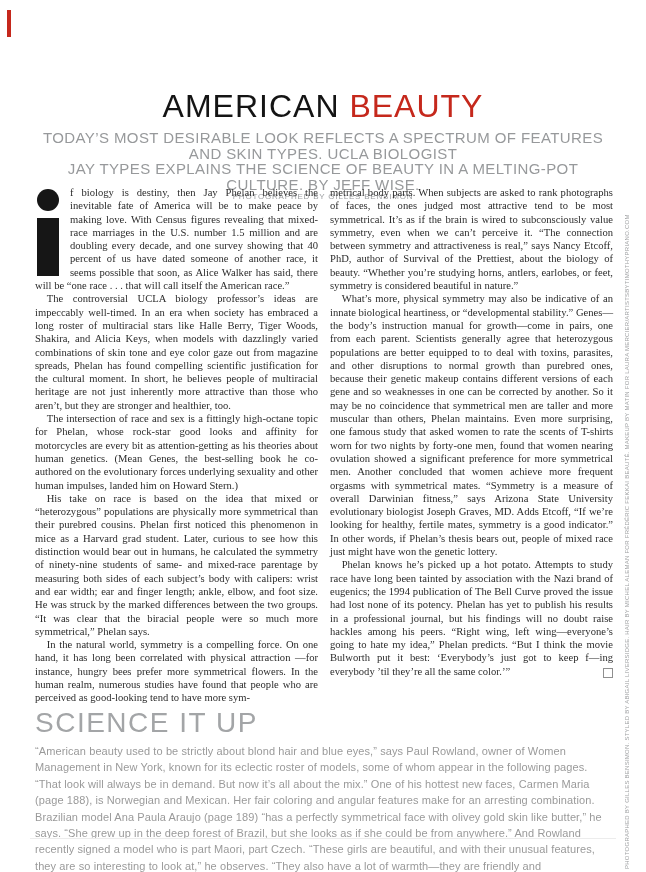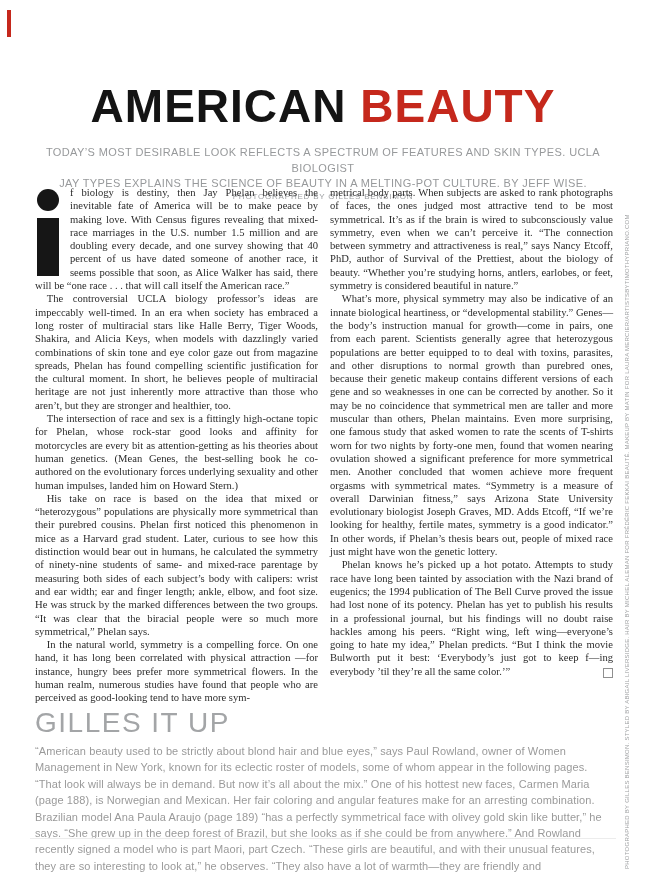"AMERICAN BEAUTY" .title { font-size: 46px -> 32px; font-weight: bold -> normal }
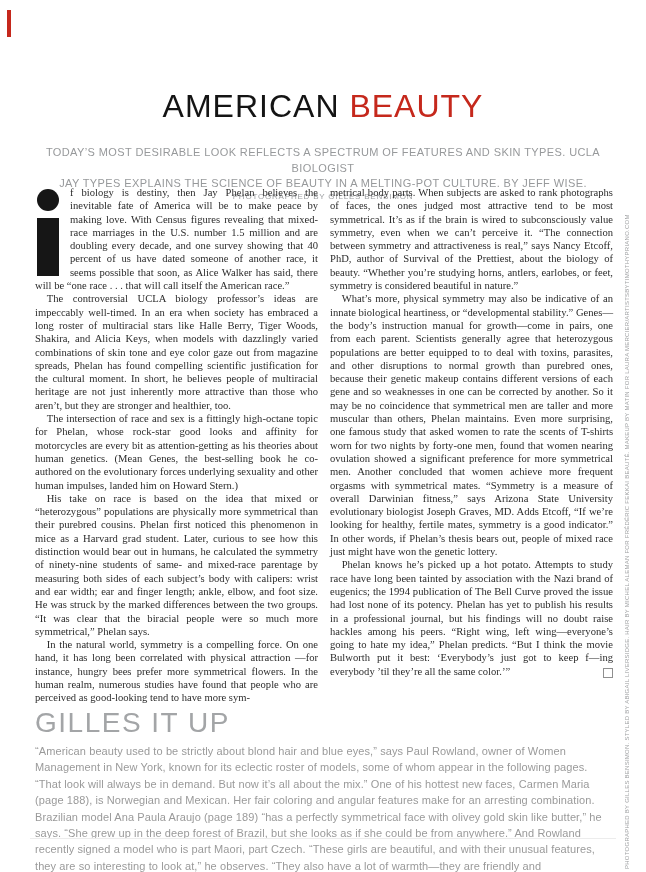"TODAY’S MOST DESIRABLE LOOK REFLECTS" .dek { font-size: 11px -> 15px; margin-top: 21px -> 6px }
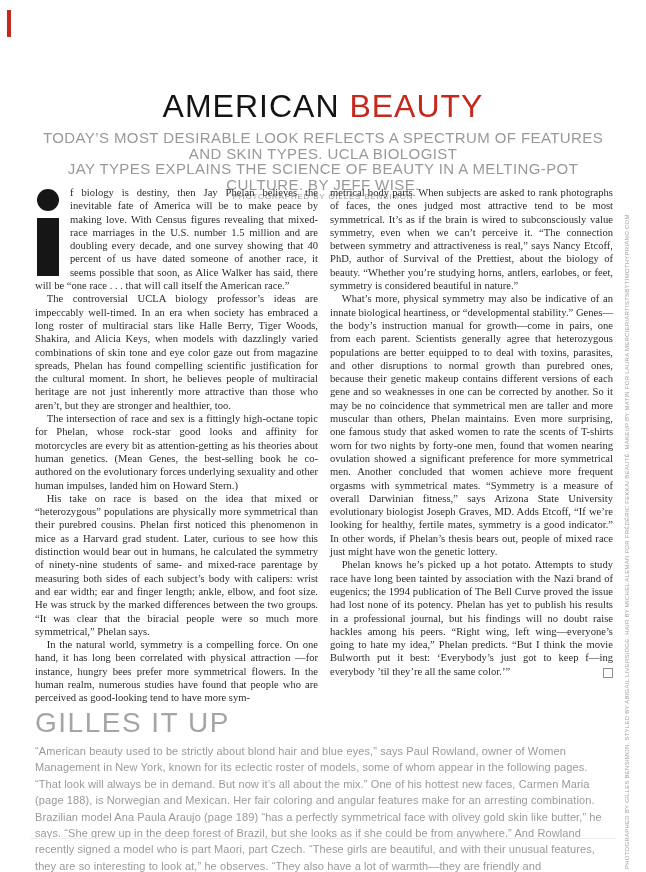"GILLES IT UP" h2 { text: GILLES -> SCIENCE }
